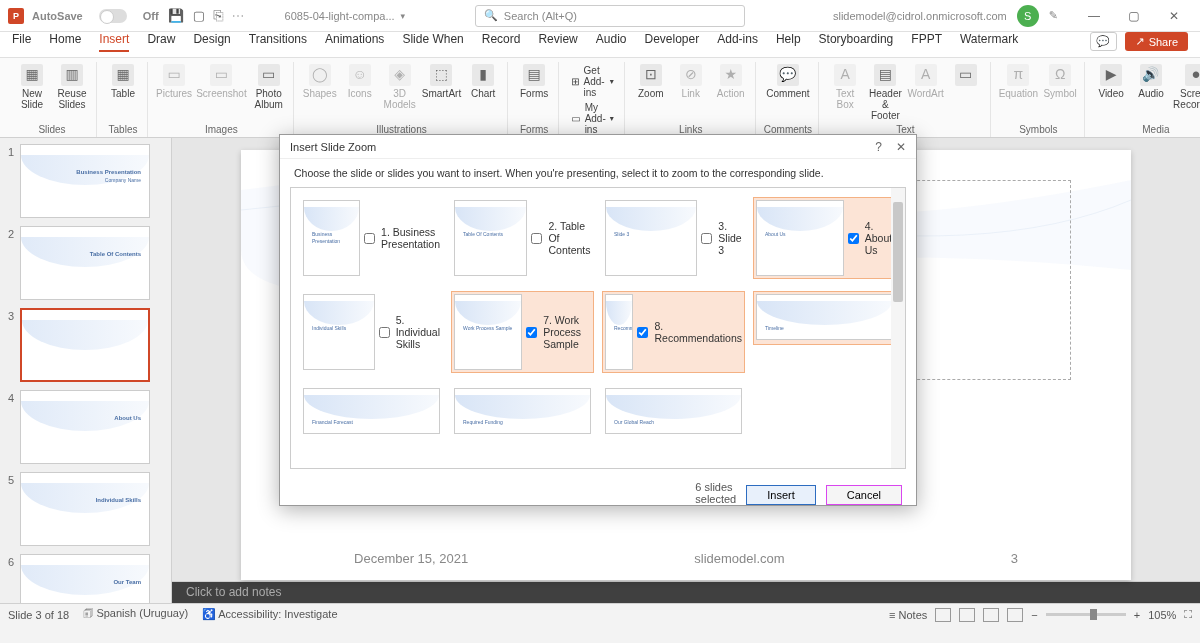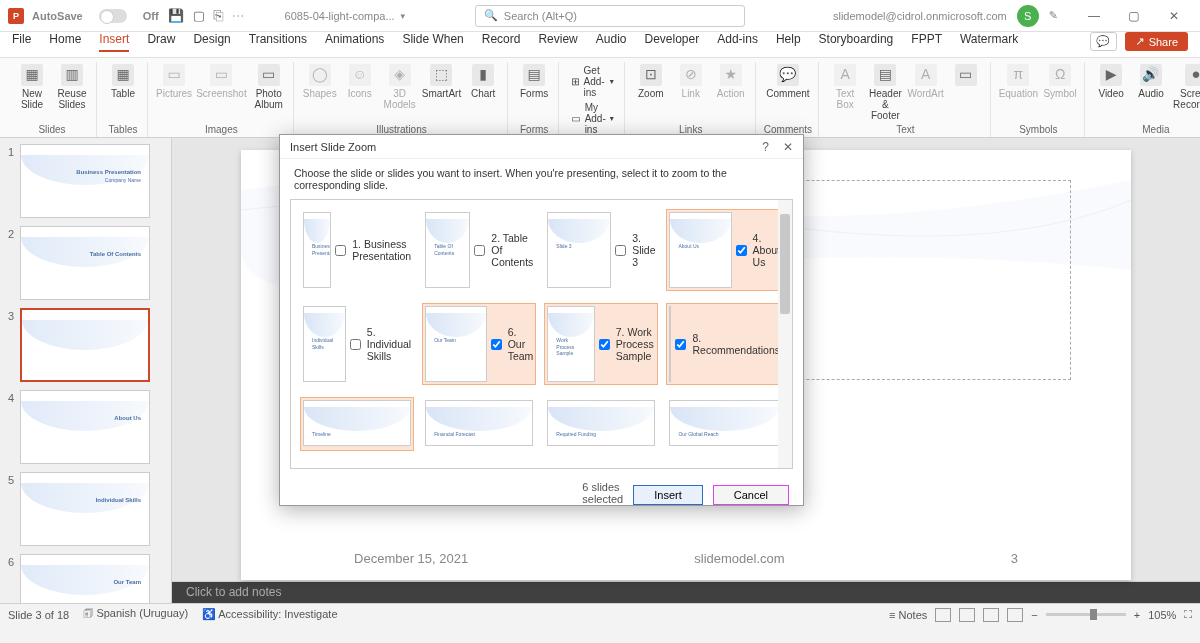"Insert Slide Zoom" .overlay { width: 525px -> 638px }
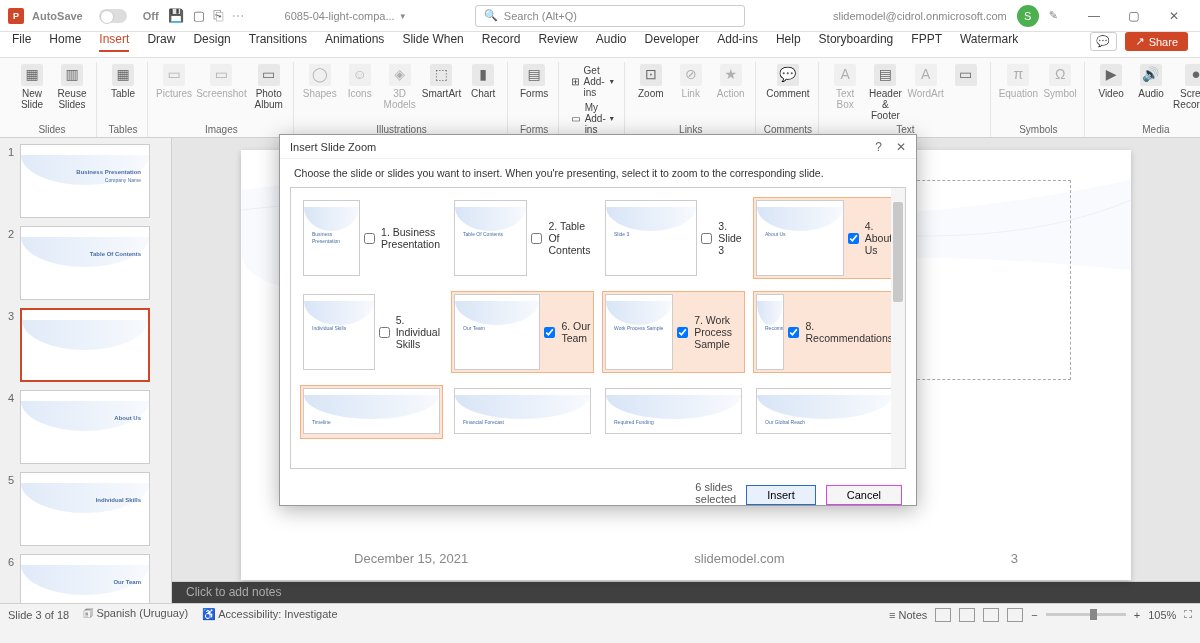"6. Our Team" div.dlg-item { html: <div> <div> <div></div> <div>Our Team</div> </div> <label> <input> <span>6. Our Team</span> </label> </div> -> none }
